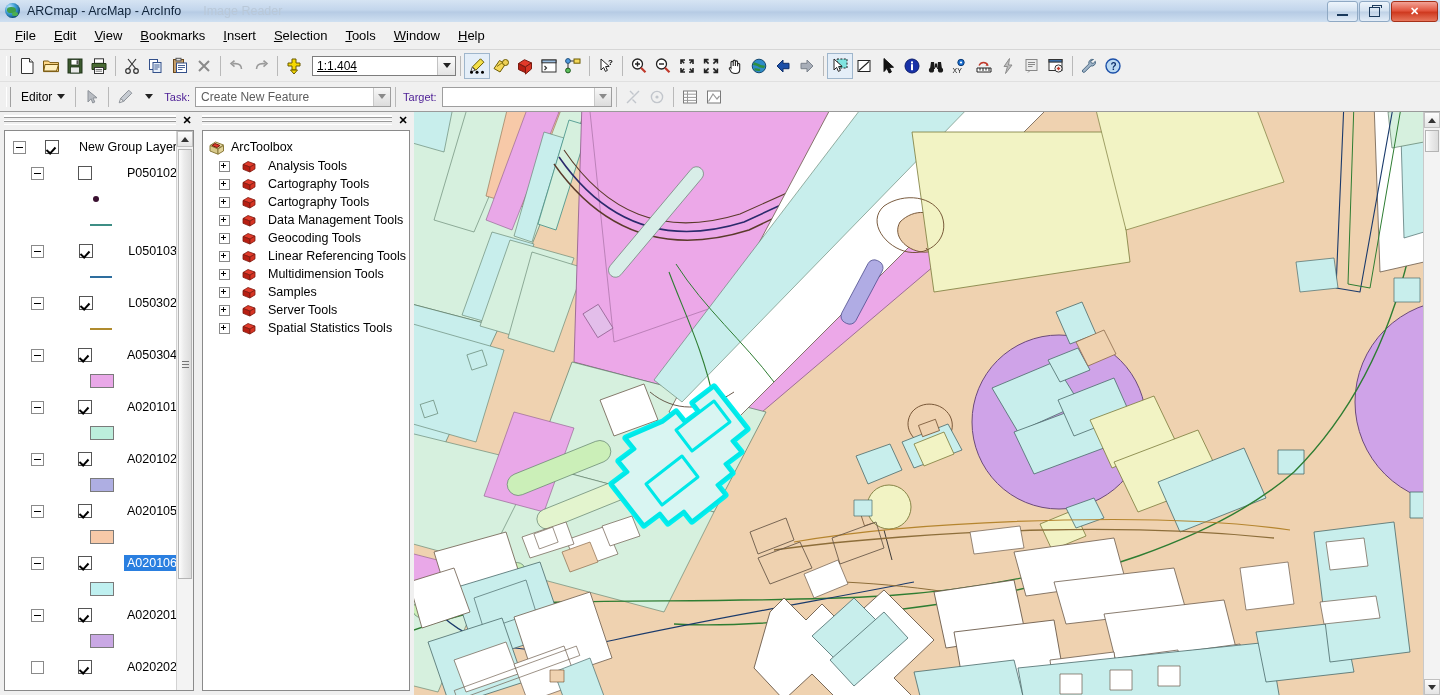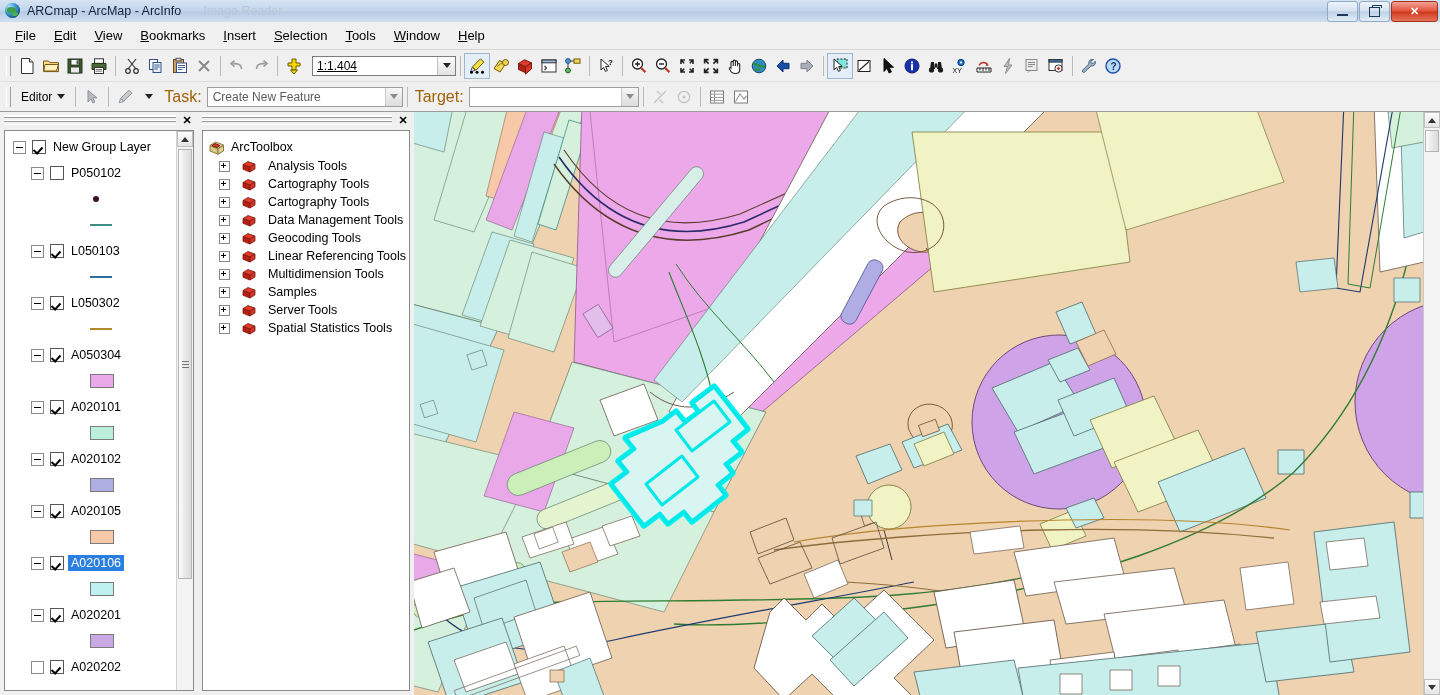"Task:" .lbl-dim { color: #a16207 -> #4c1d95; font-size: 16px -> 11px }
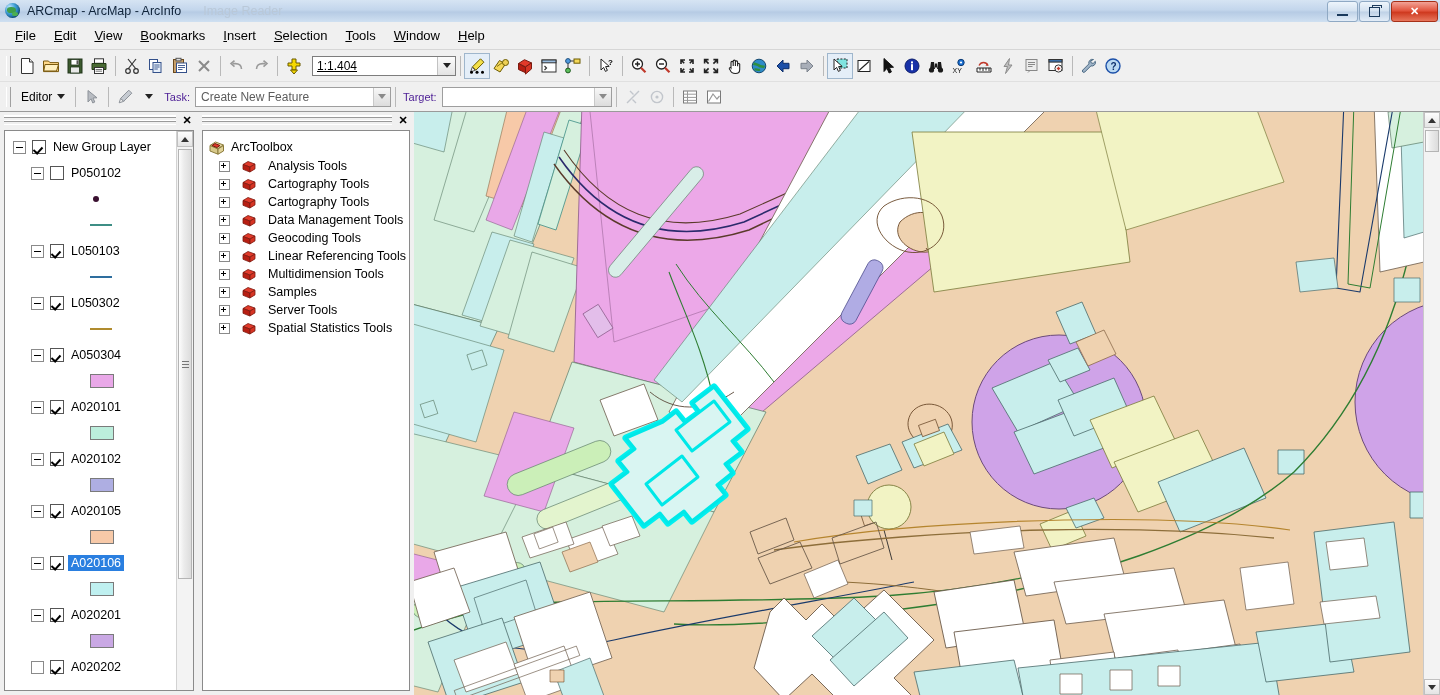"New Group Layer" .layer-row { justify-content: none -> space-between }
